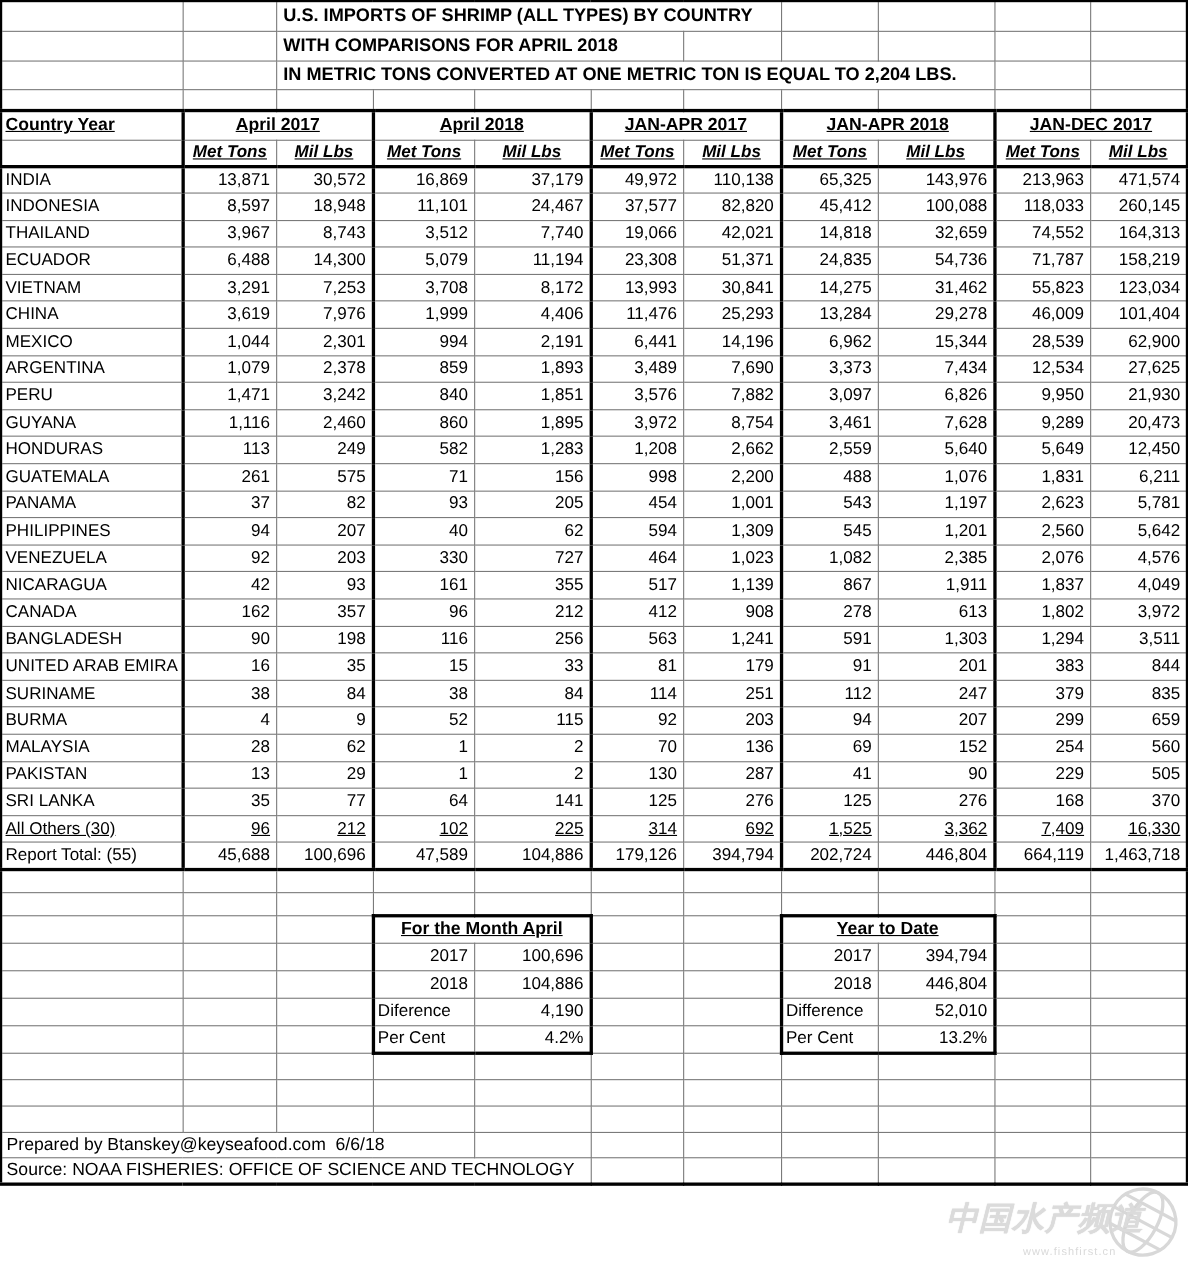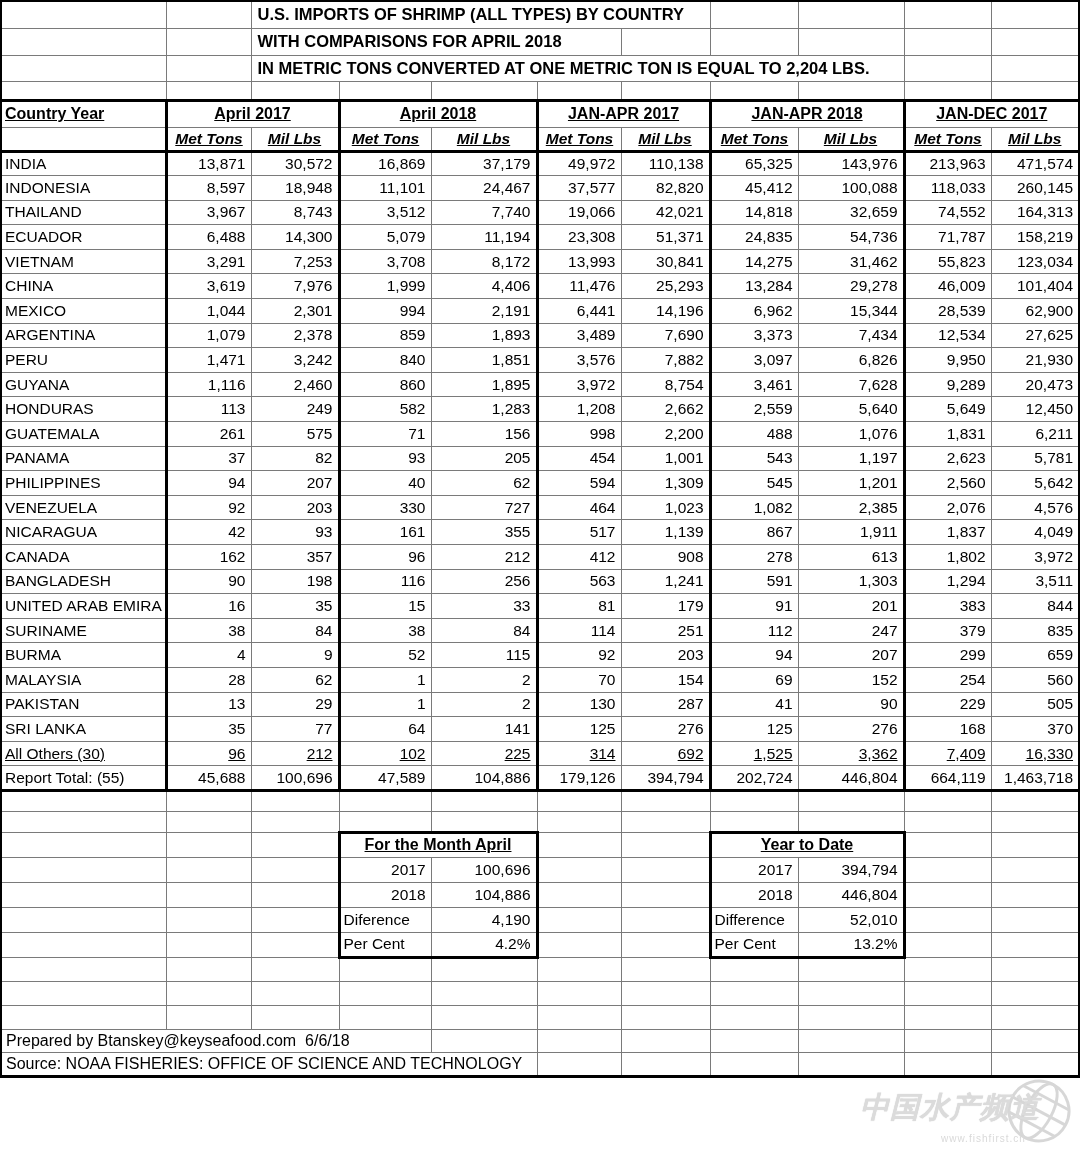"154" td.num { text: 154 -> 136 }
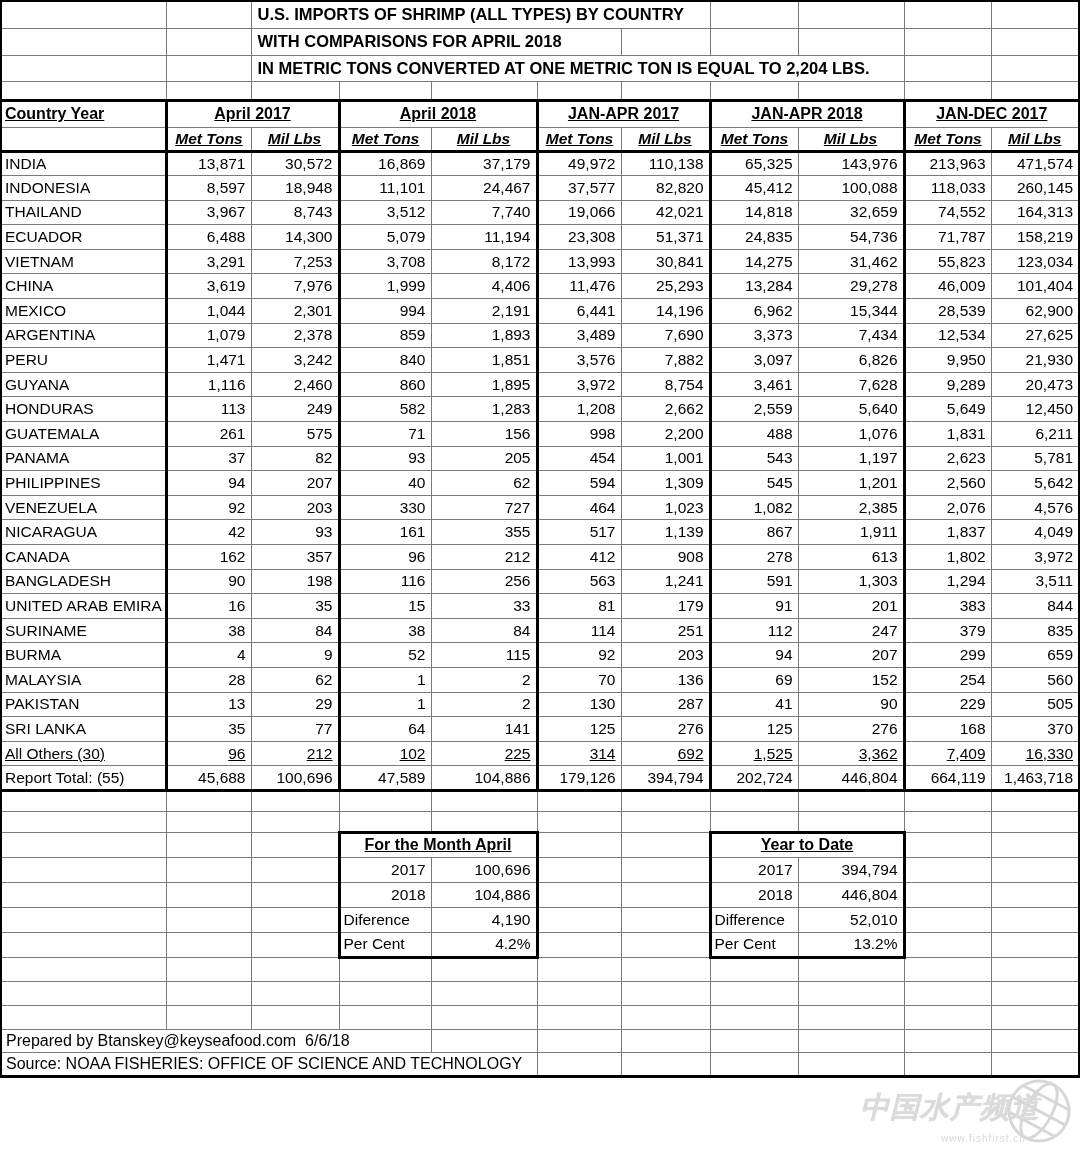"www.fishfirst.cn" #wmSub { left: 93px -> 82px }
